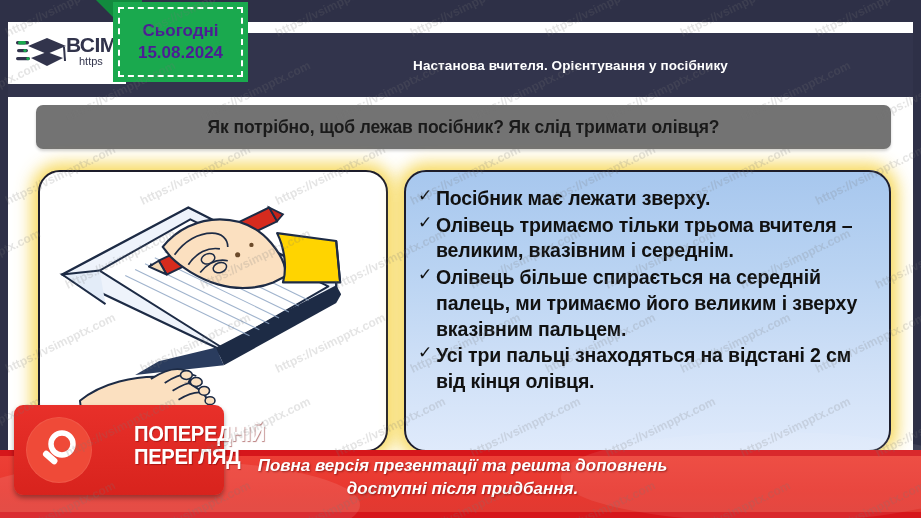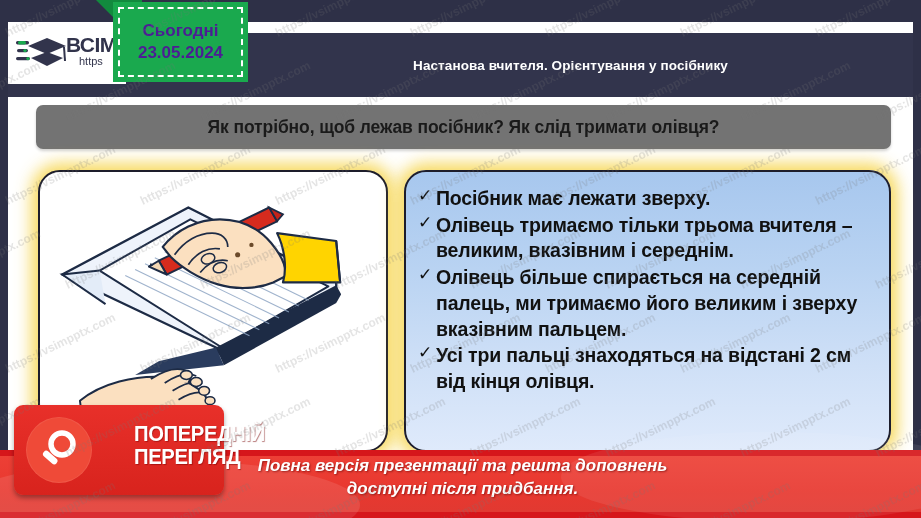"23.05.2024" span { text: 23.05.2024 -> 15.08.2024 }
